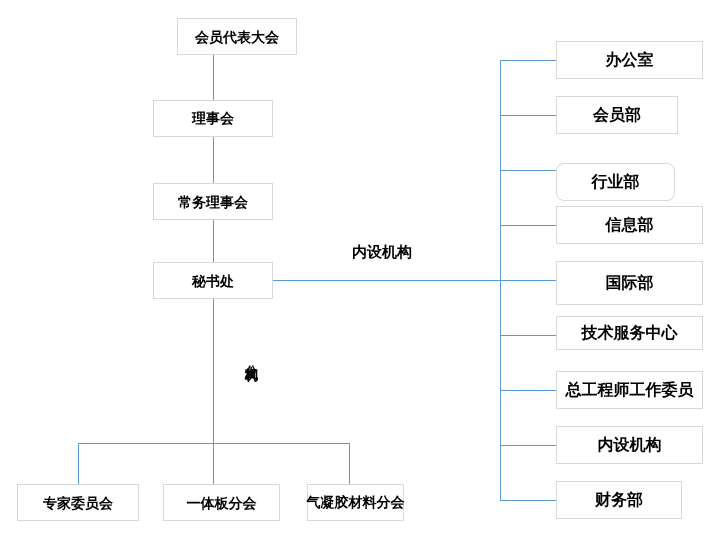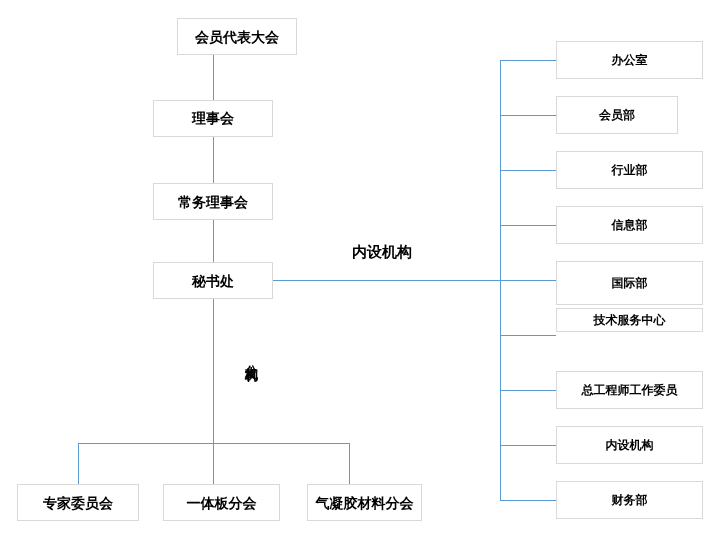"办公室" .node.wide { font-size: 12px -> 16px }
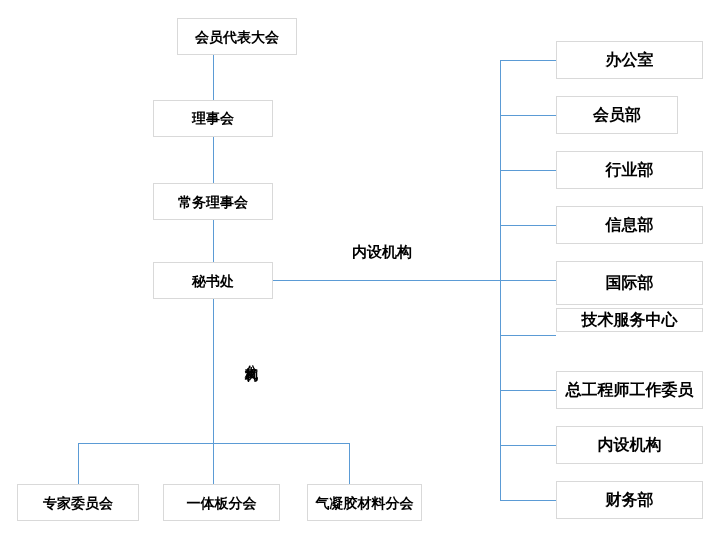"行业部" div.node { border-radius: none -> 8px; top: 151px -> 163px; width: 147px -> 119px }
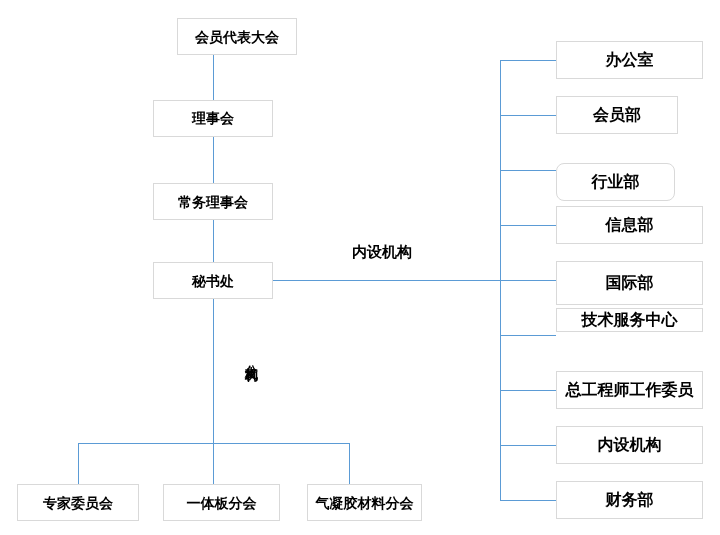"技术服务中心" div.node { height: 24px -> 34px; top: 308px -> 316px }
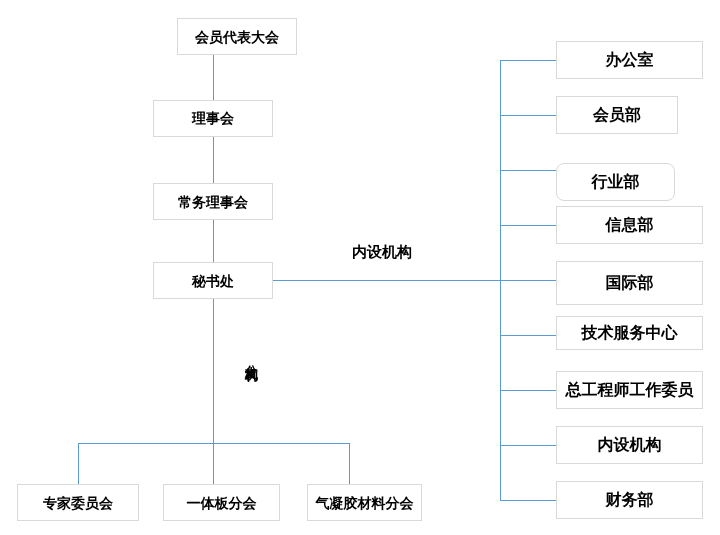"气凝胶材料分会" div.node { font-family: none -> Liberation Serif, serif; width: 115px -> 97px }
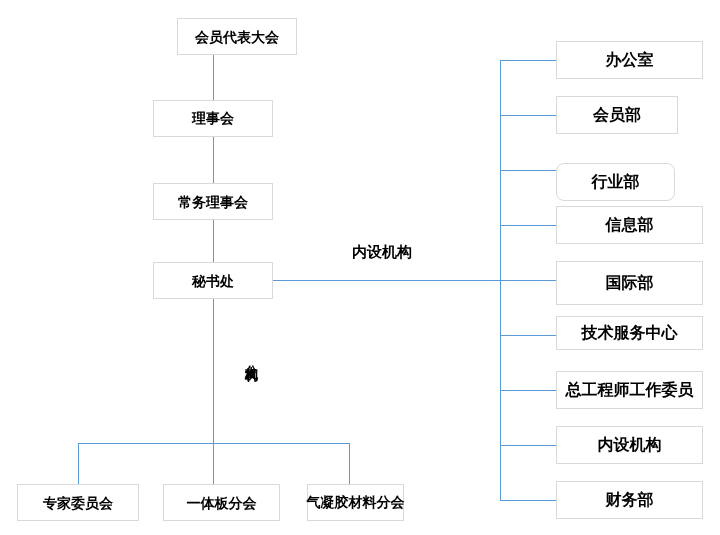"财务部" div.node { width: 147px -> 126px }
